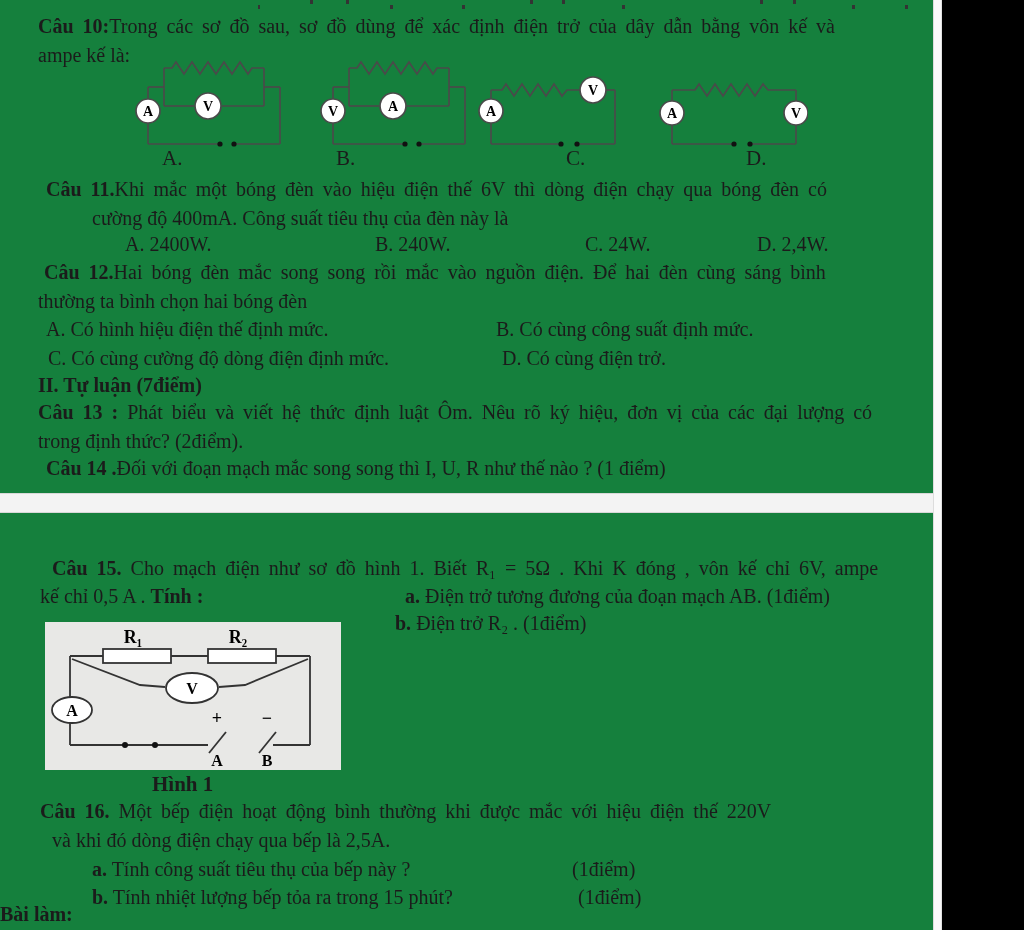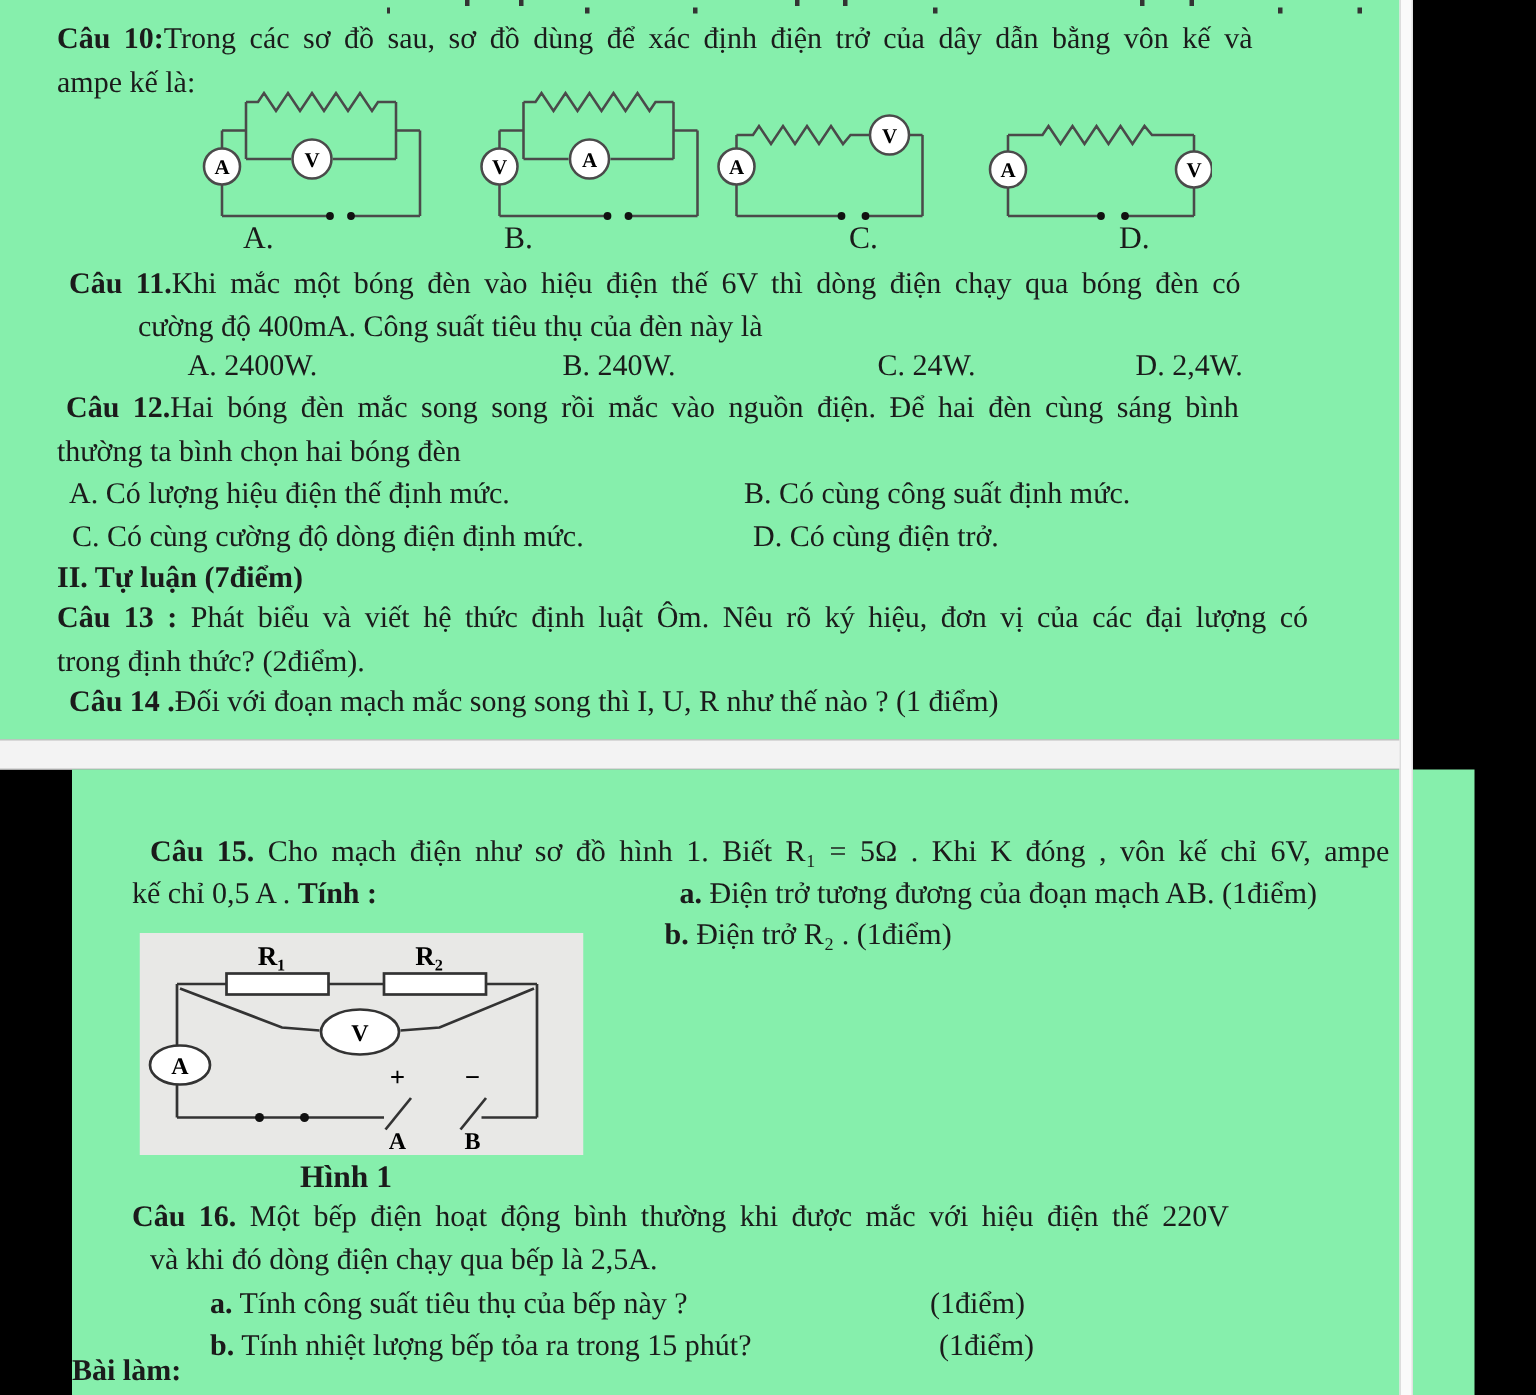"Câu 10:Trong các sơ đồ" .page { background: #86efac -> #15803d }
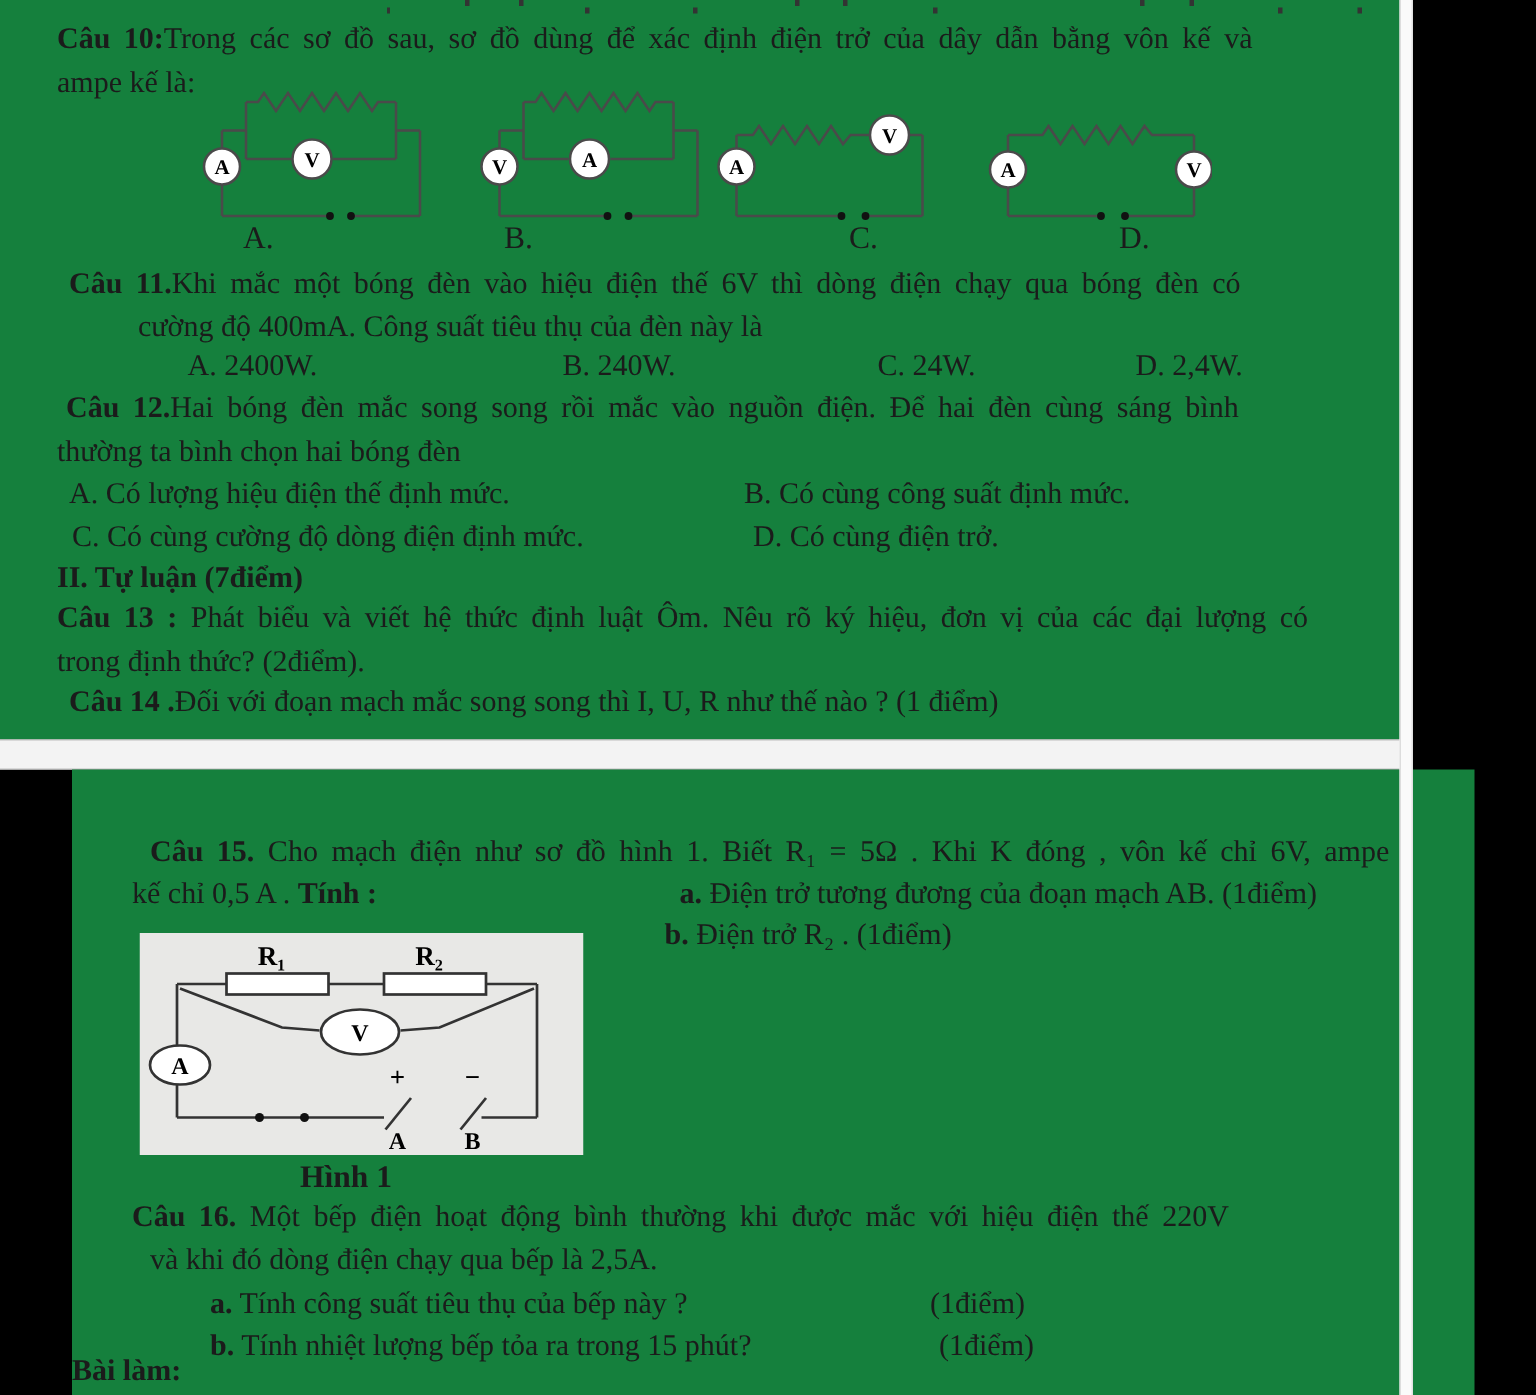"A. Có lượng hiệu điện" div.line { text: lượng -> hình }
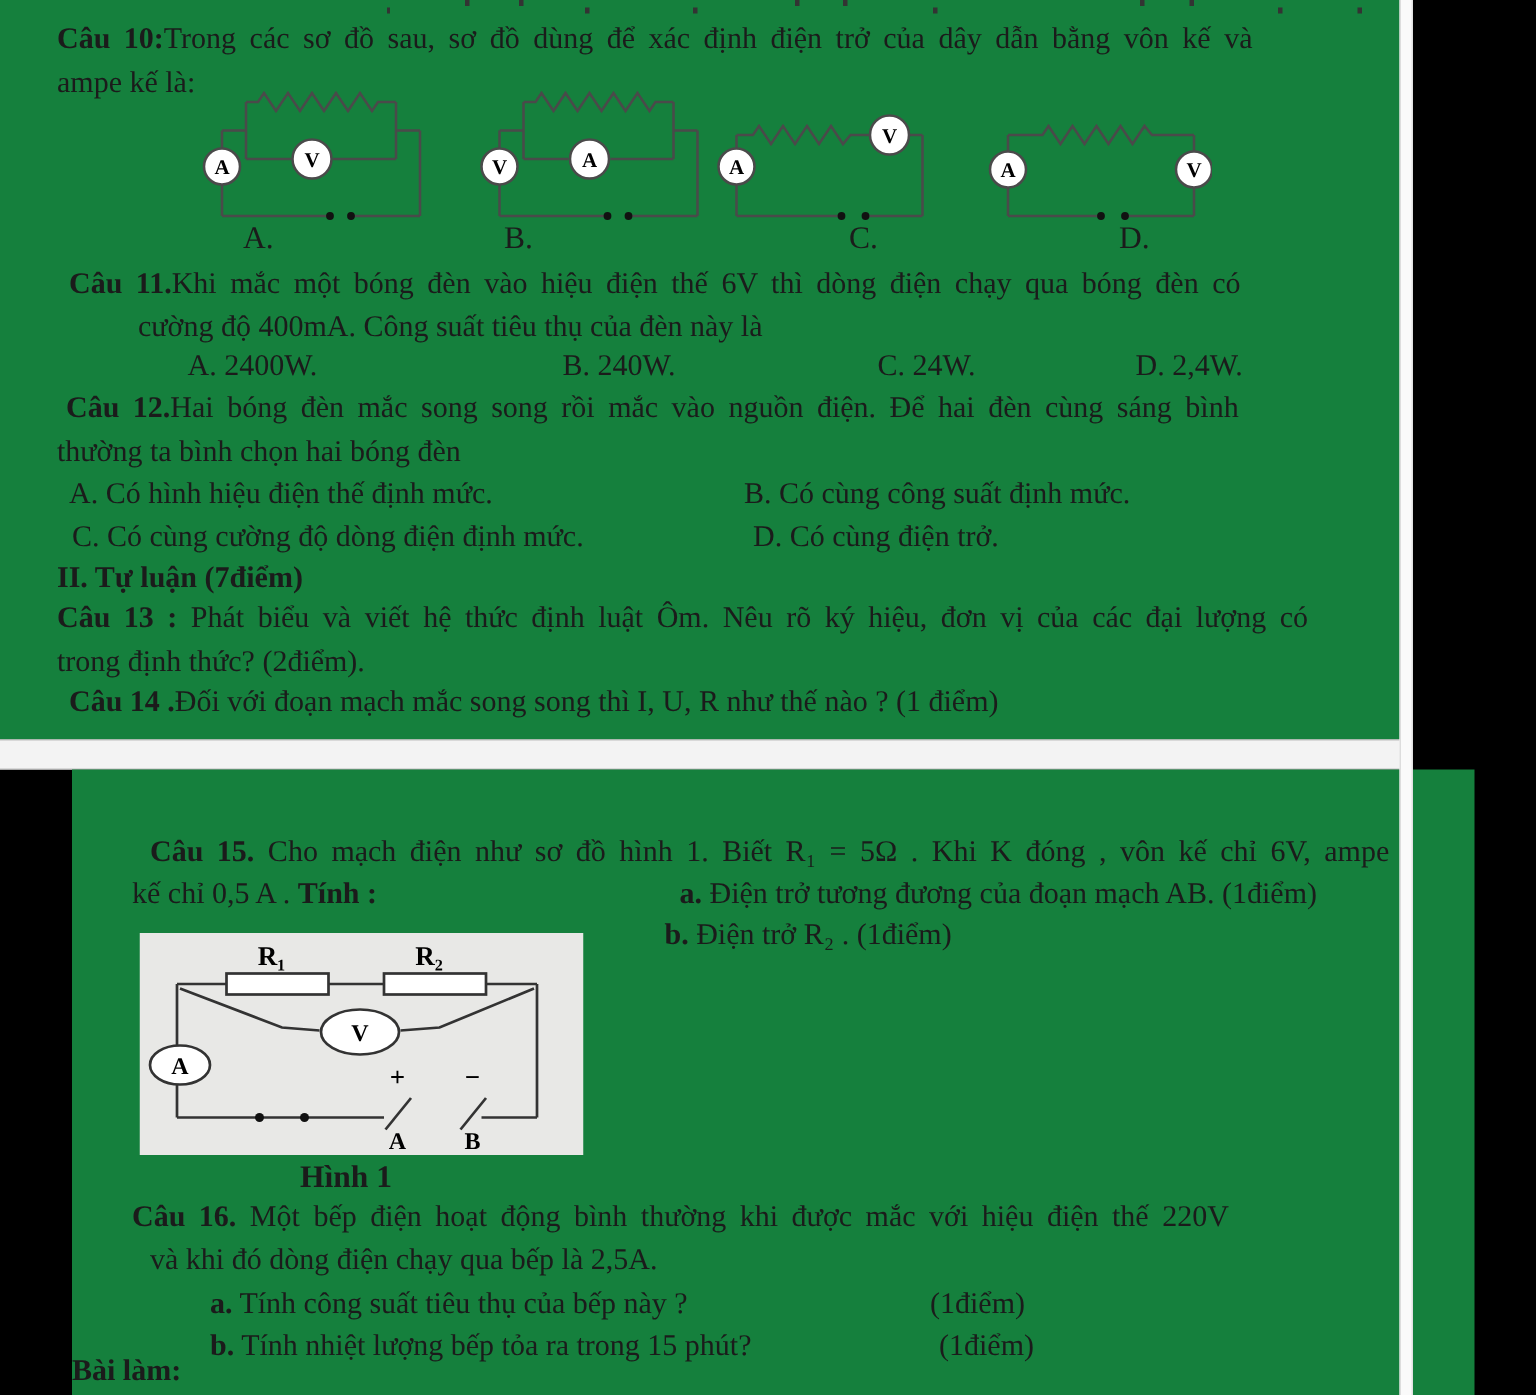"Câu 15. Cho mạch điện" #page2 { margin-left: 48px -> none }
